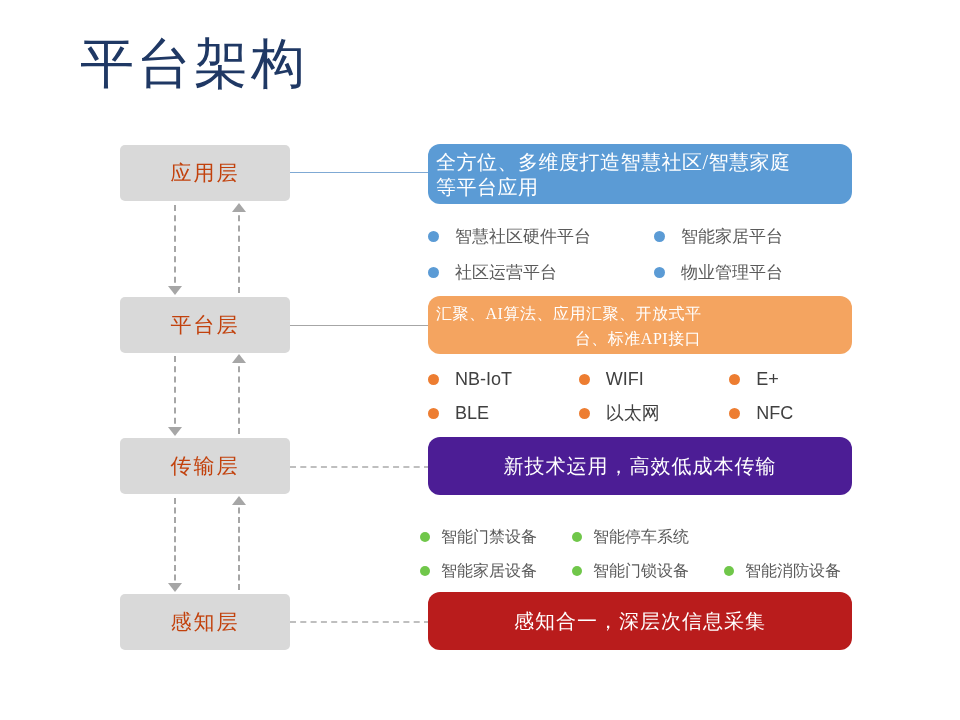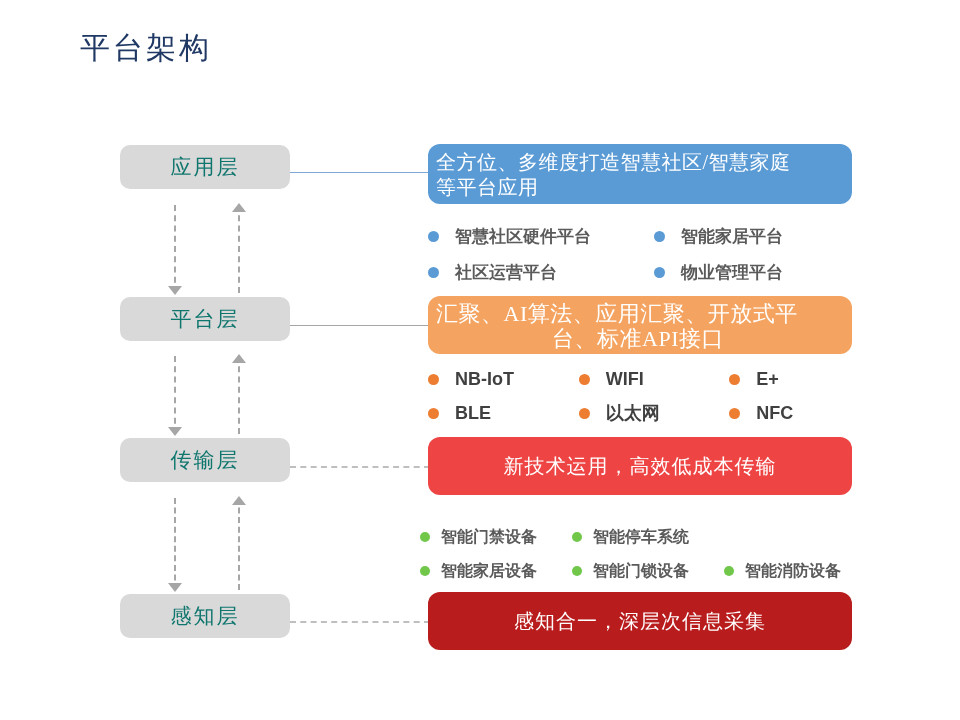"平台架构" .title { font-size: 30px -> 54px }
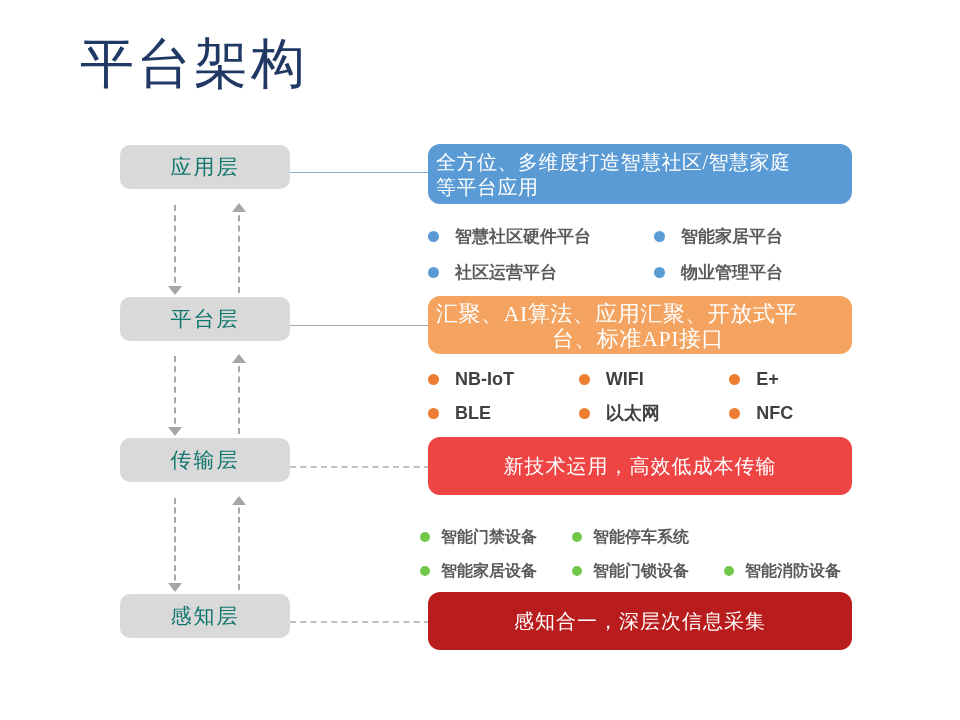"应用层" .layer-chip { border-radius: 10px -> 5px; color: #0f766e -> #c2410c; height: 44px -> 56px }
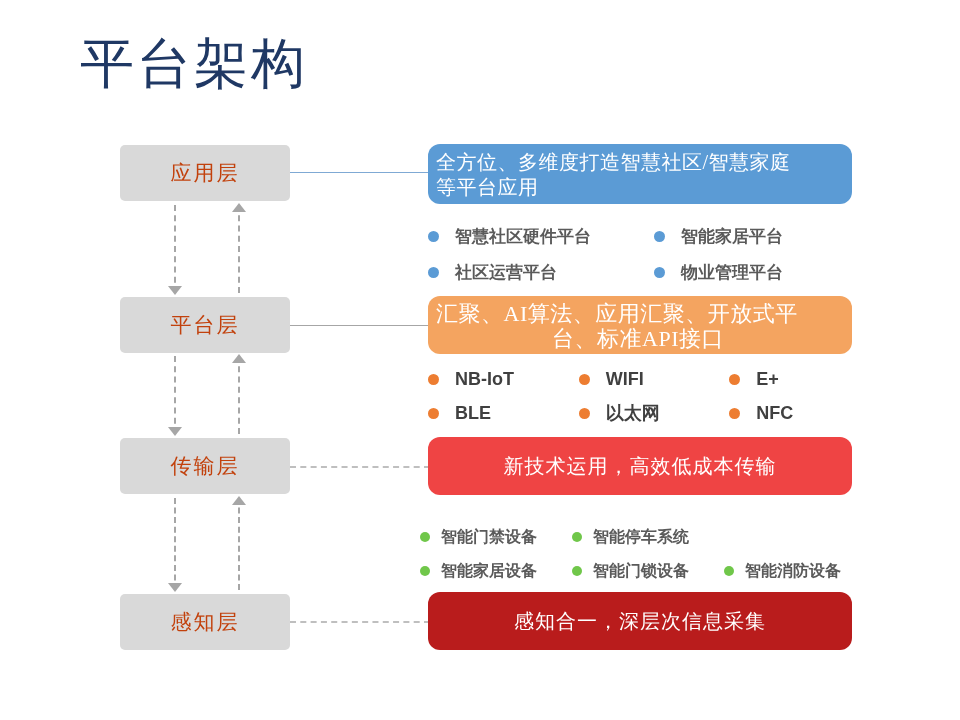"智慧社区硬件平台" .bullets .item { font-weight: bold -> none }
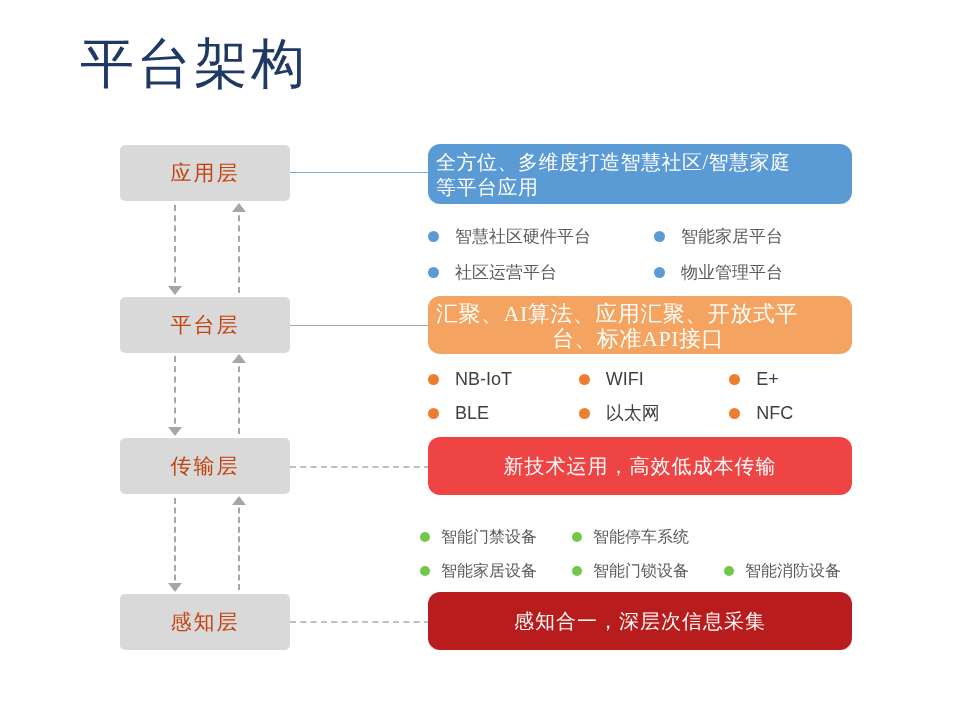"汇聚、AI算法、应用汇聚、开放式平" .banner-plat { font-size: 22px -> 16px }
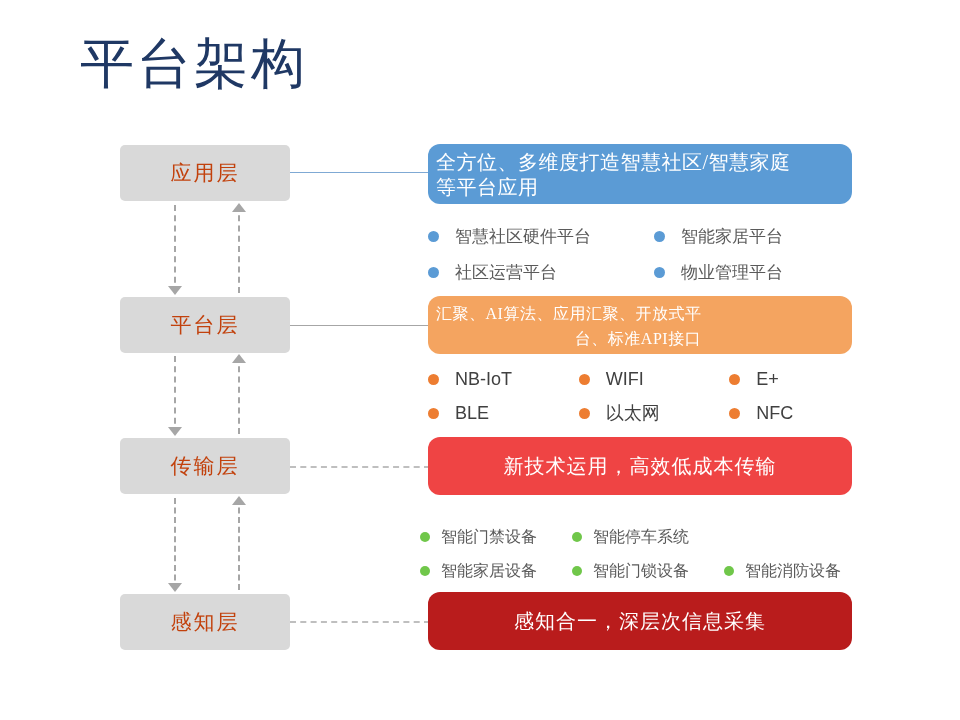"新技术运用，高效低成本传输" .banner-trans { background: #ef4444 -> #4c1d95 }
